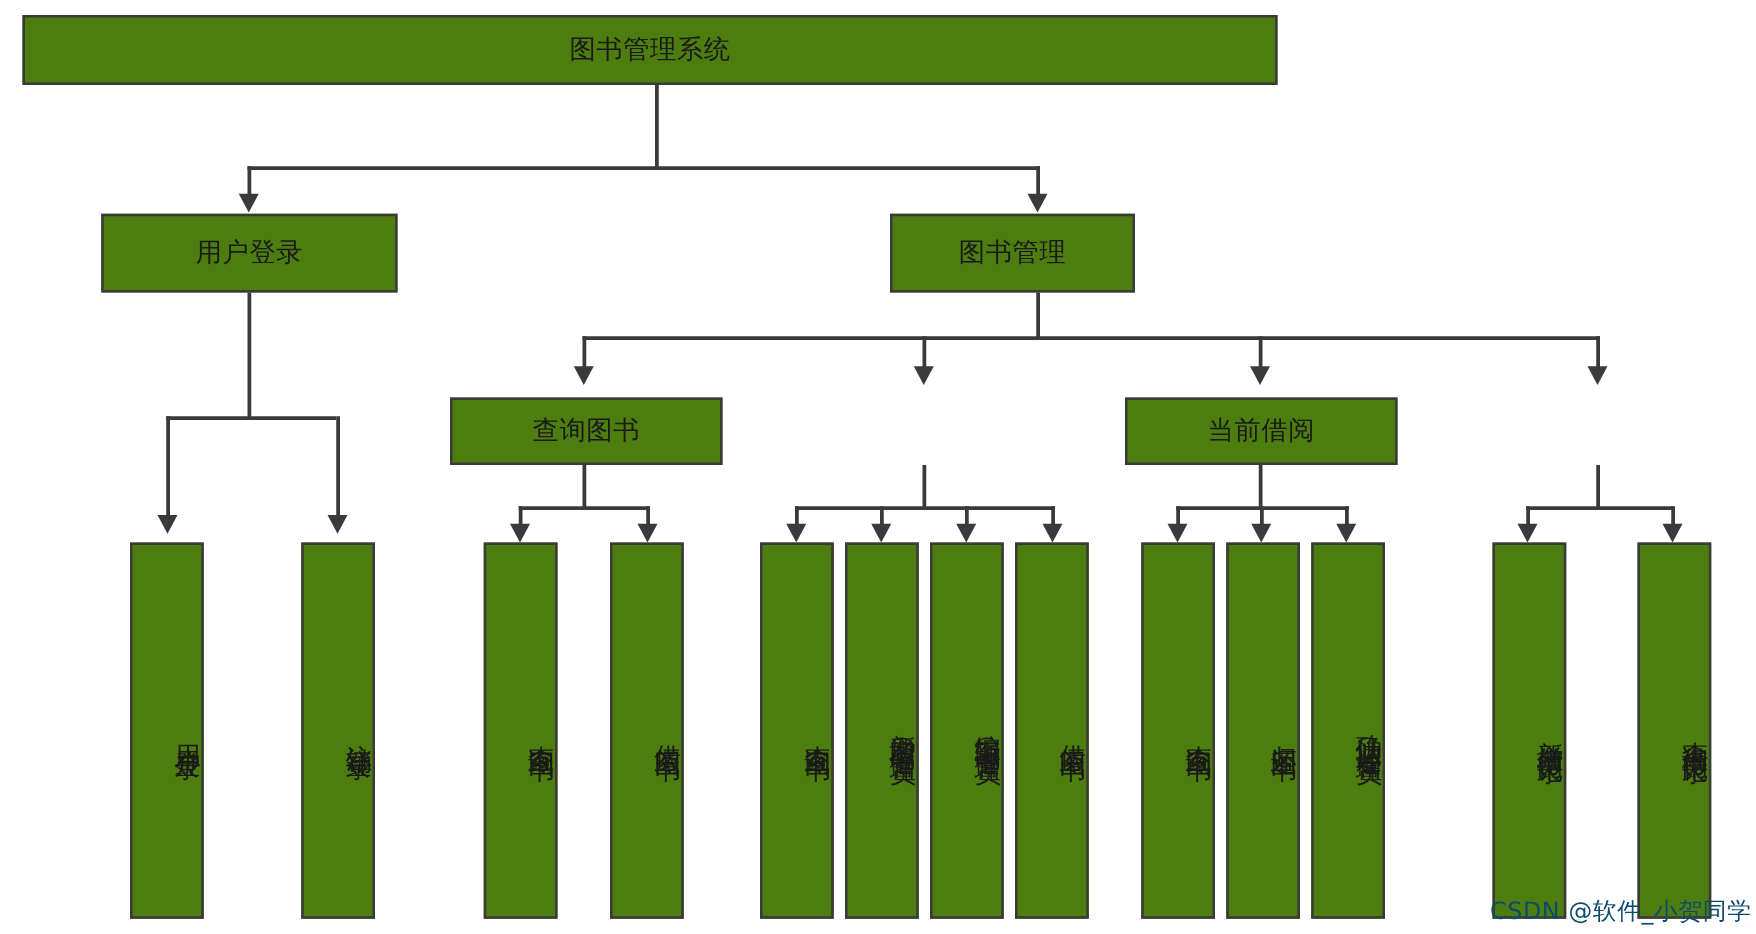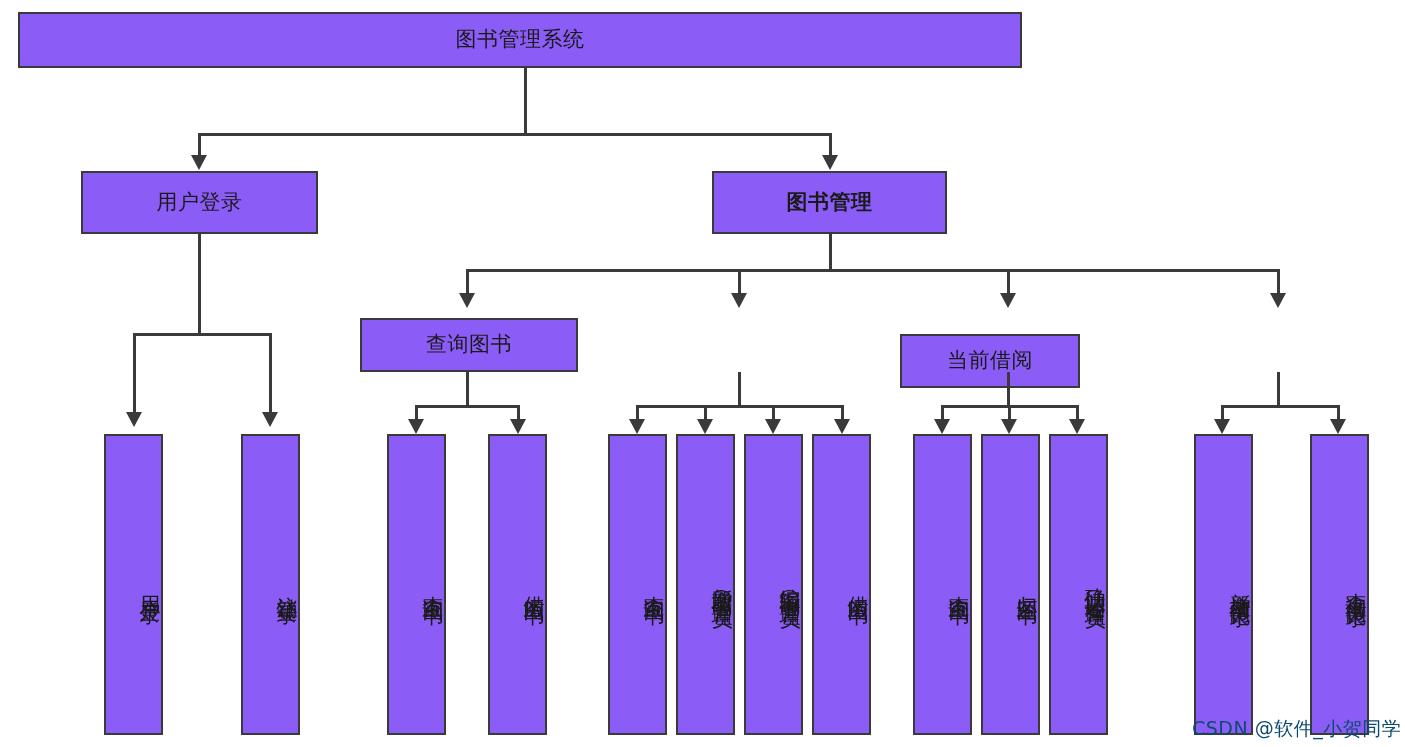"图书管理系统" .node { background: #8b5cf6 -> #4d7c0f }
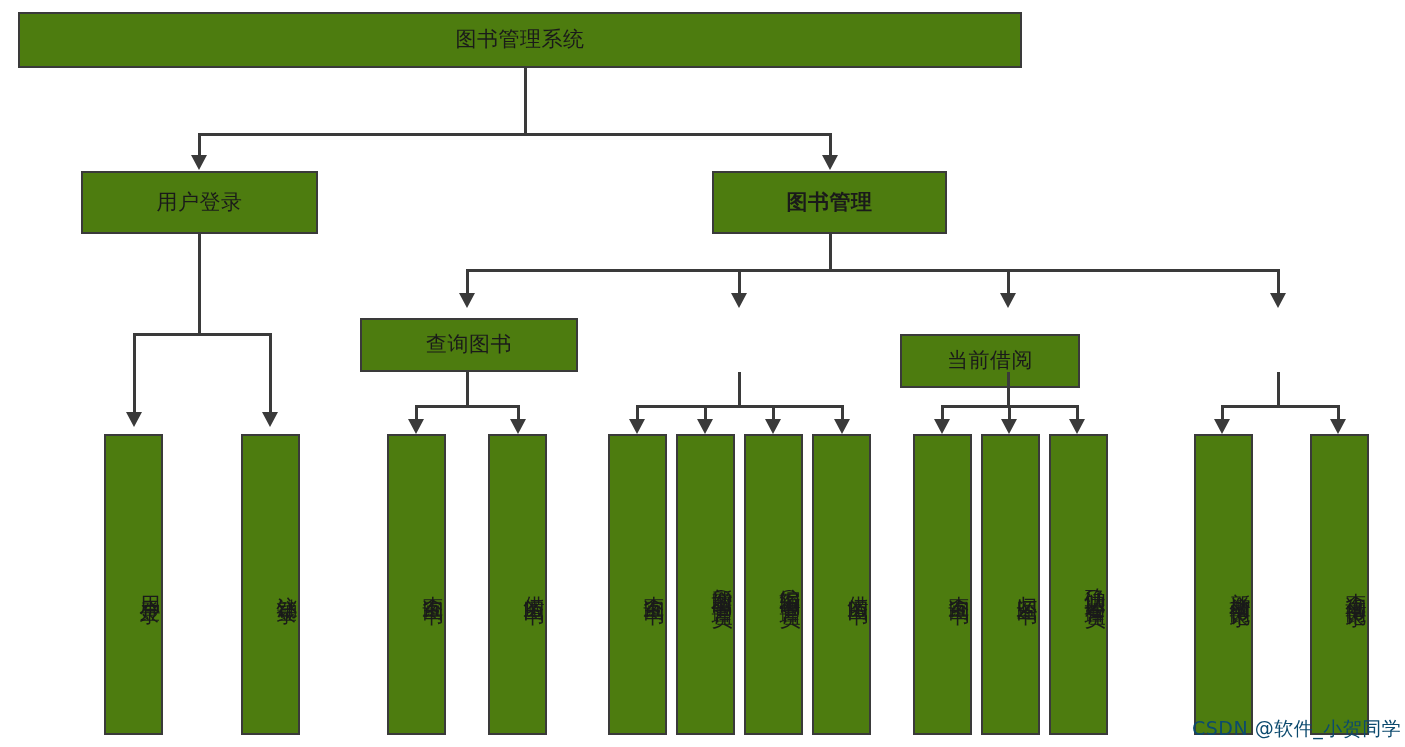"图书管理" div.node { font-weight: bold -> none; width: 235px -> 196px }
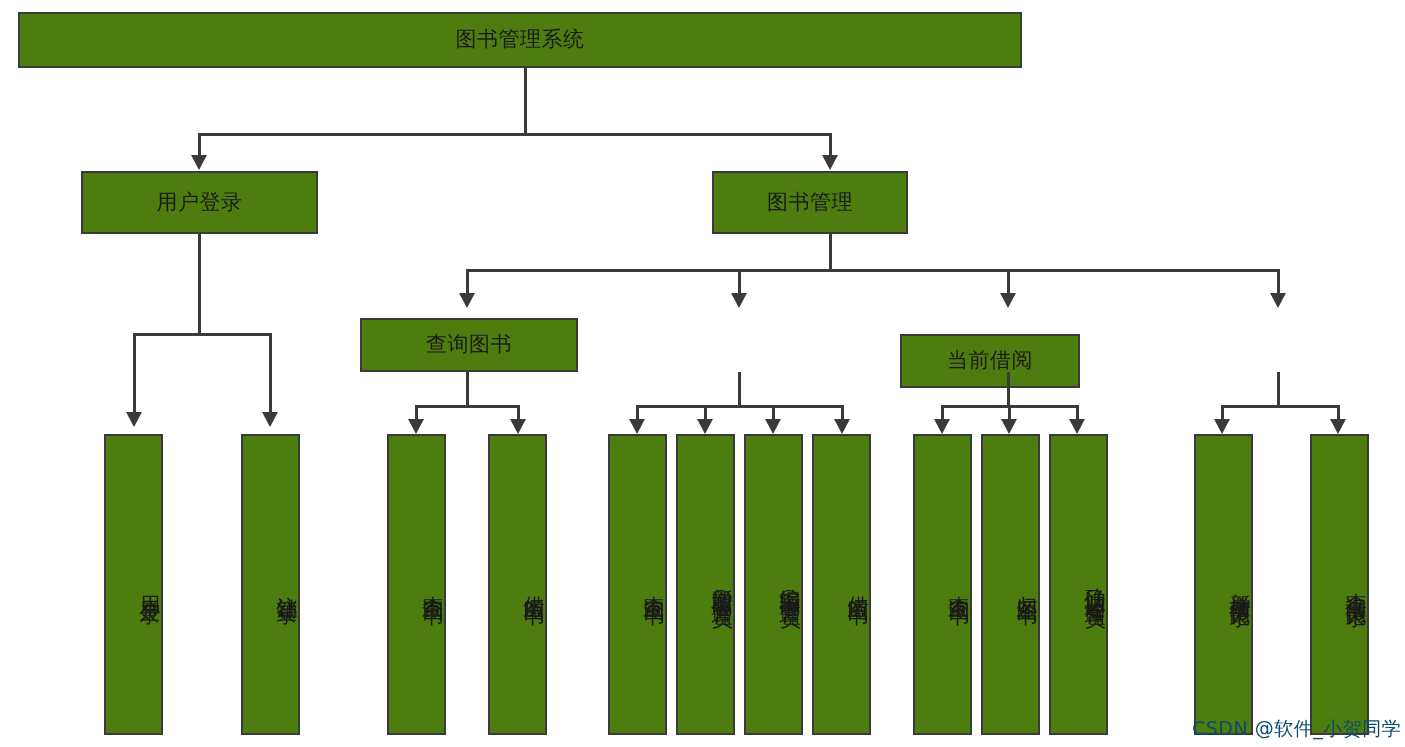"当前借阅" div.node { margin-top: 16px -> none; width: 180px -> 218px }
